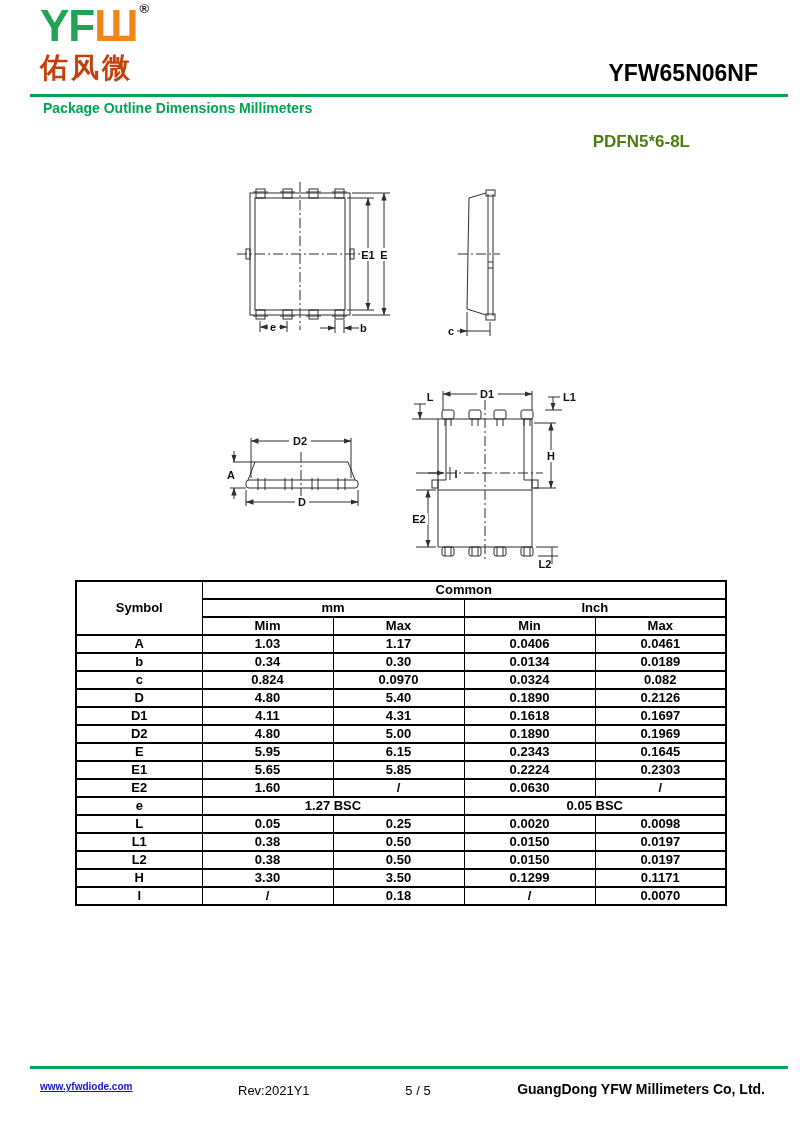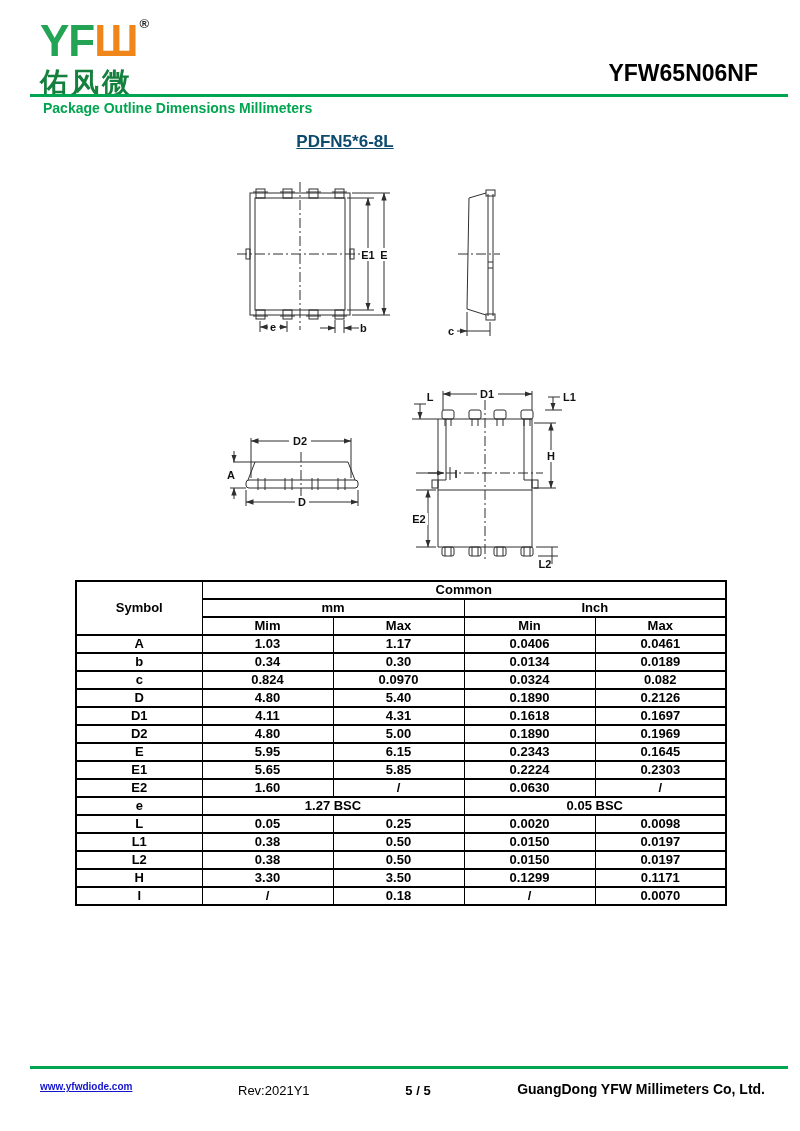"YFШ ®" .logo { top: 19px -> 4px }
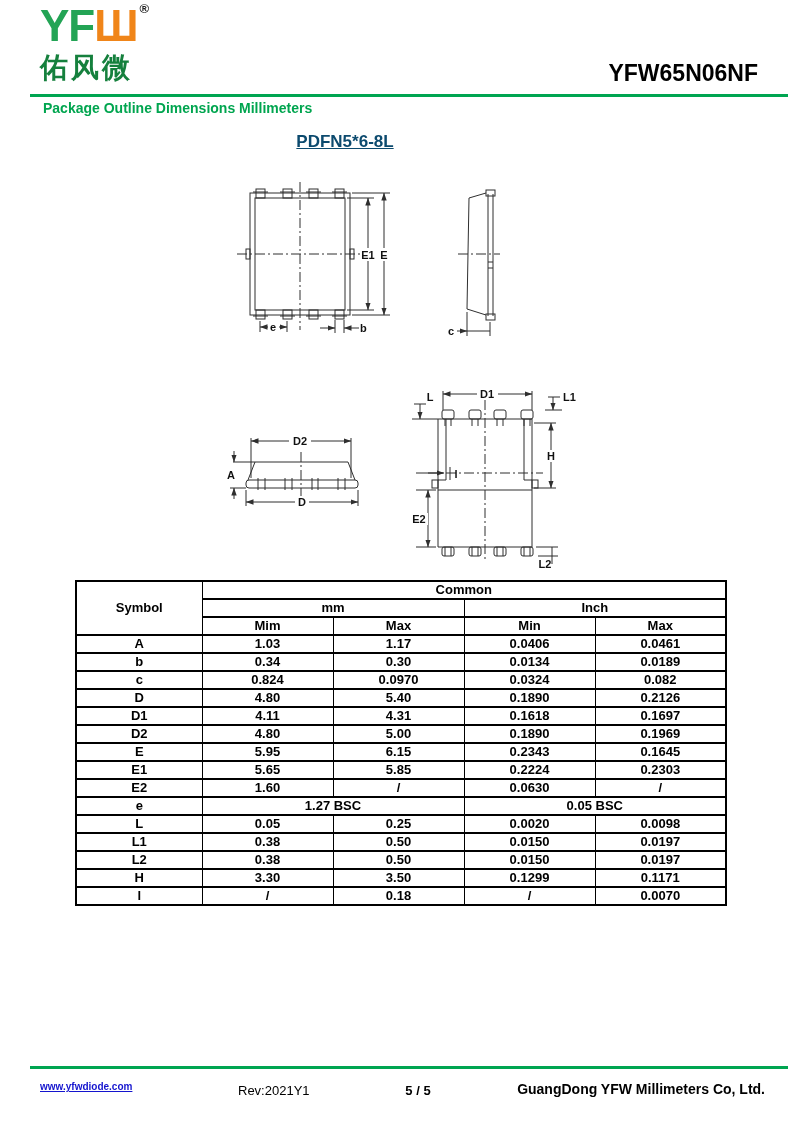"佑风微" .logo-cn { color: #15803d -> #c2410c }
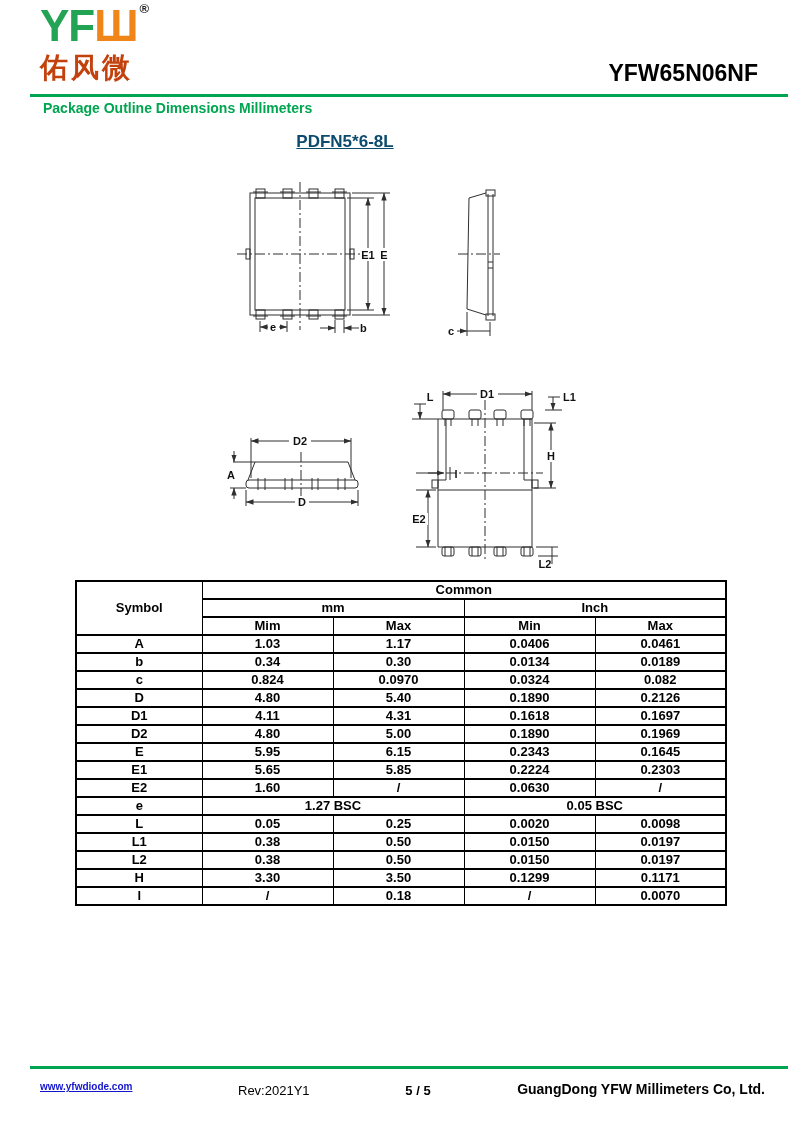"PDFN5*6-8L" .doc-title { color: #0c4a6e -> #4d7c0f; text-align: center -> right; text-decoration: underline -> none }
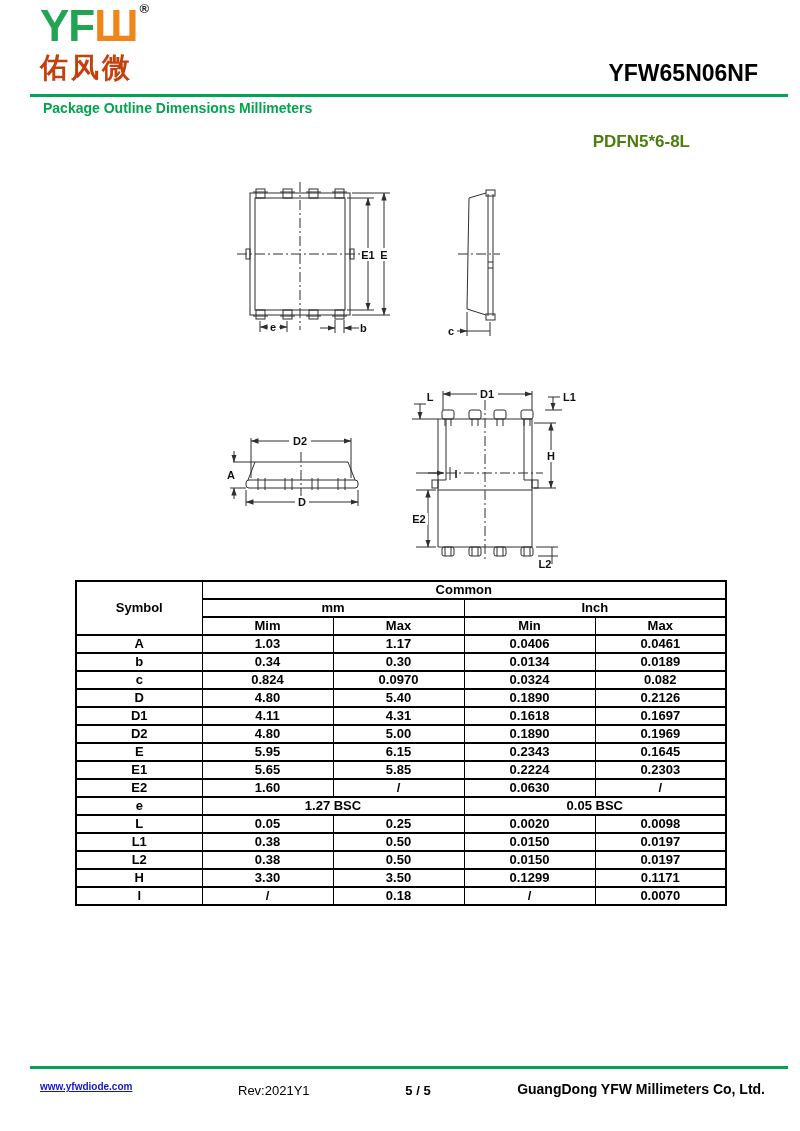"5 / 5" .footer-page { font-weight: 700 -> 400 }
